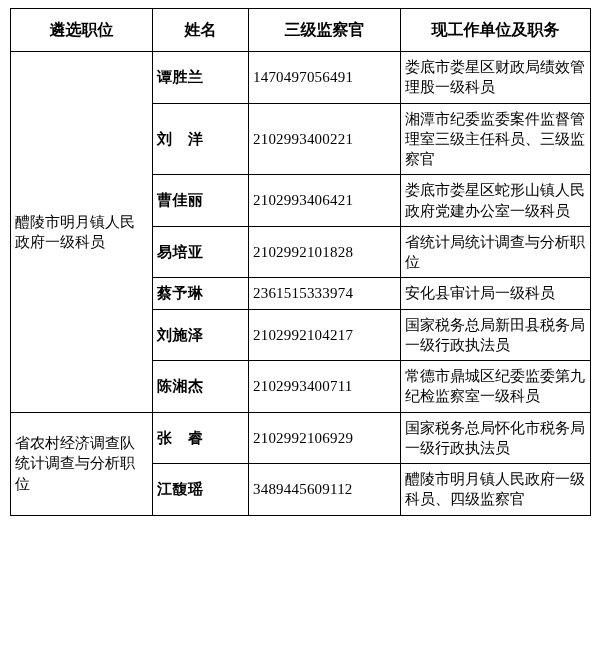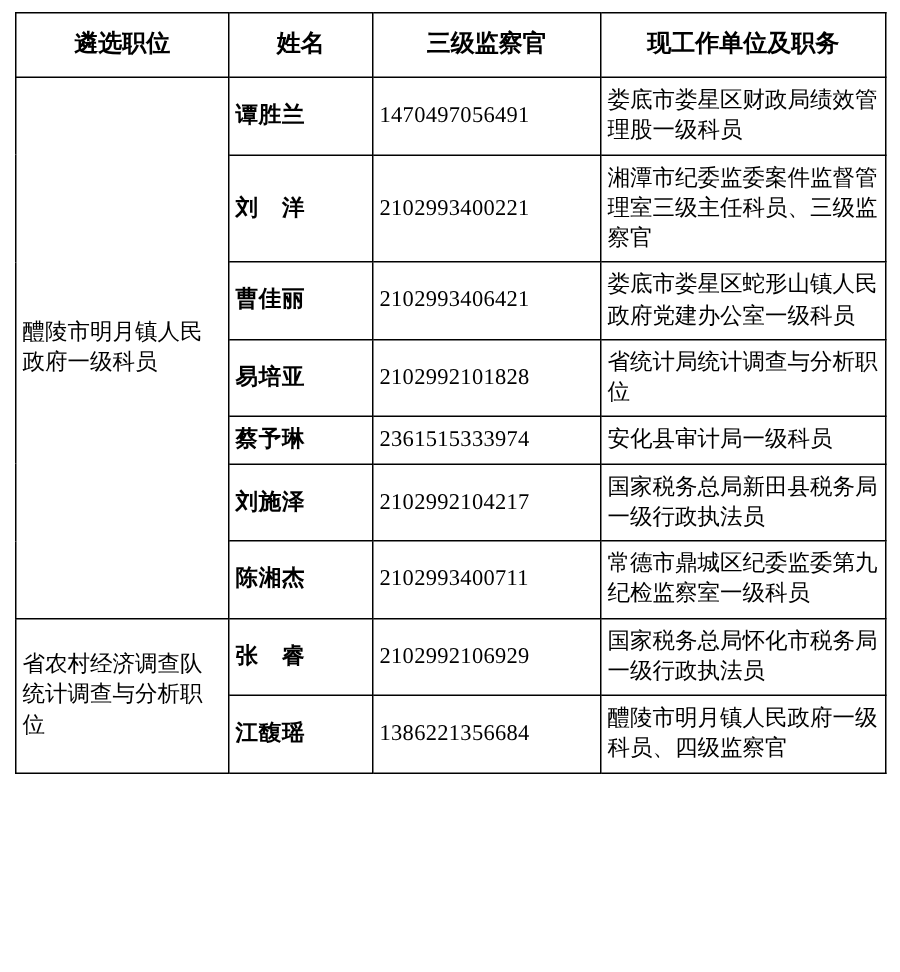"1386221356684" td.id-cell { text: 1386221356684 -> 3489445609112 }
